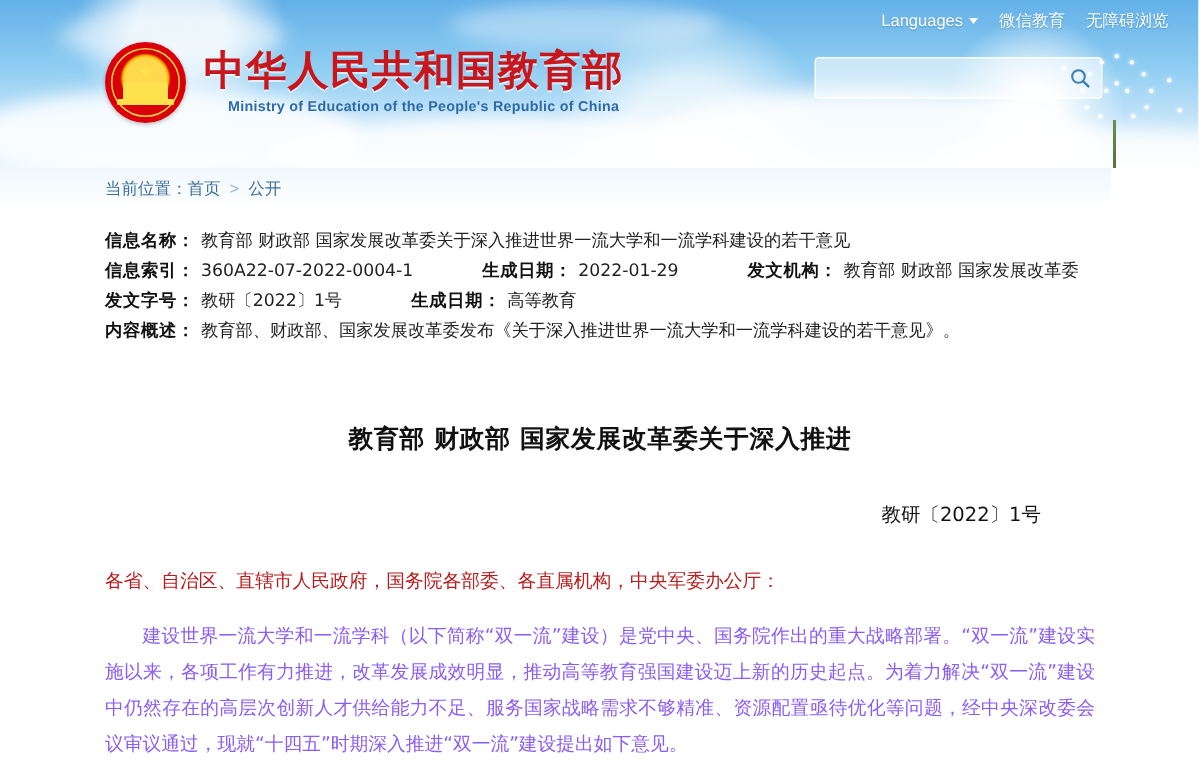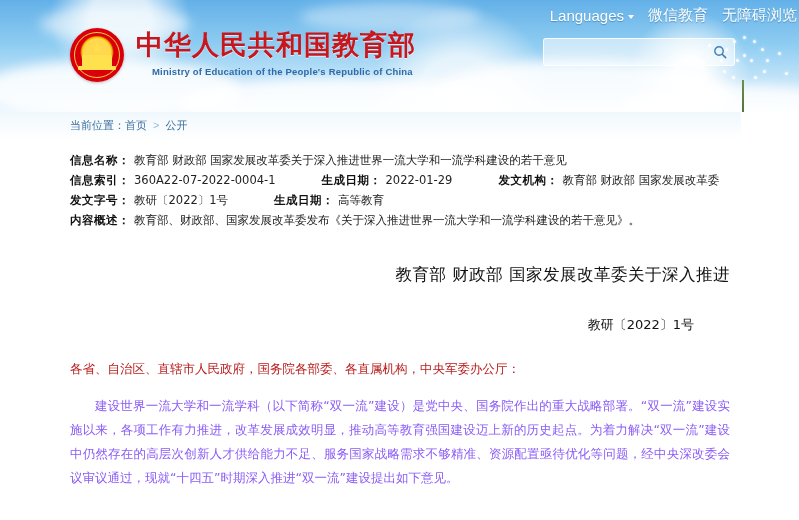"Languages" .topbar { font-size: 15px -> 11px; right: 2px -> 20px }
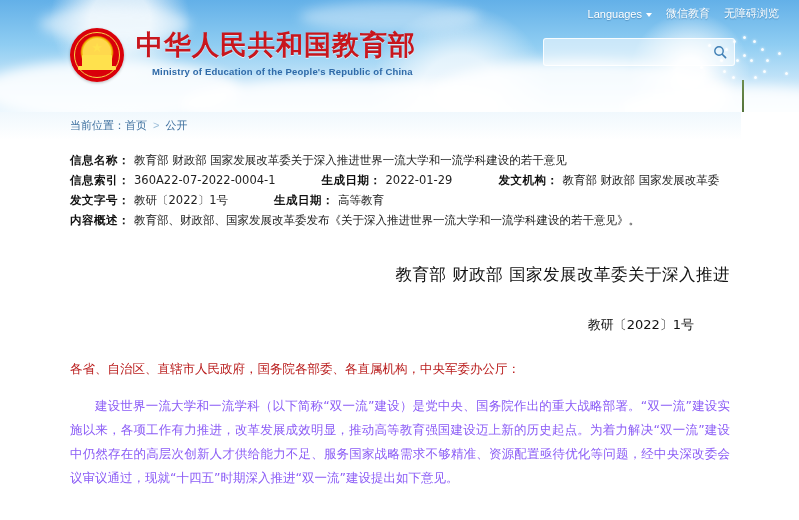"中华人民共和国教育部" .title-cn { font-family: Liberation Mono, monospace -> Liberation Sans, sans-serif }
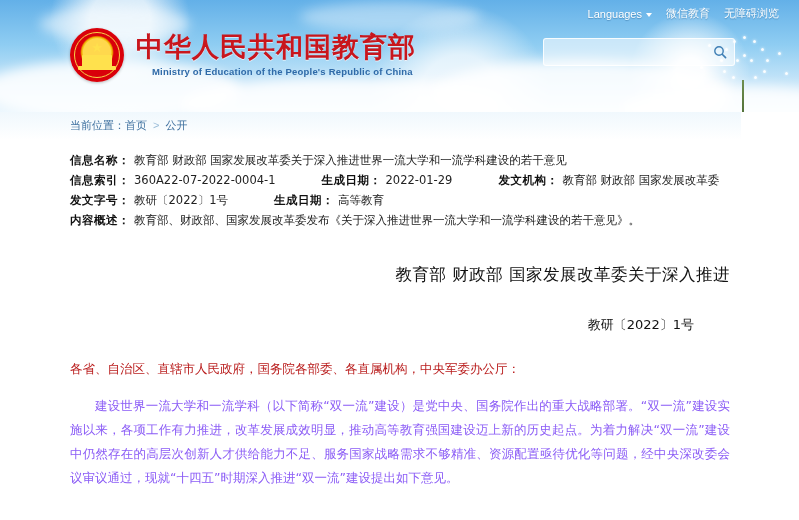"教育部 财政部 国家发展改革委关于深入推进" .doc-title { font-weight: normal -> bold; margin-top: 30px -> 48px; text-align: right -> center }
